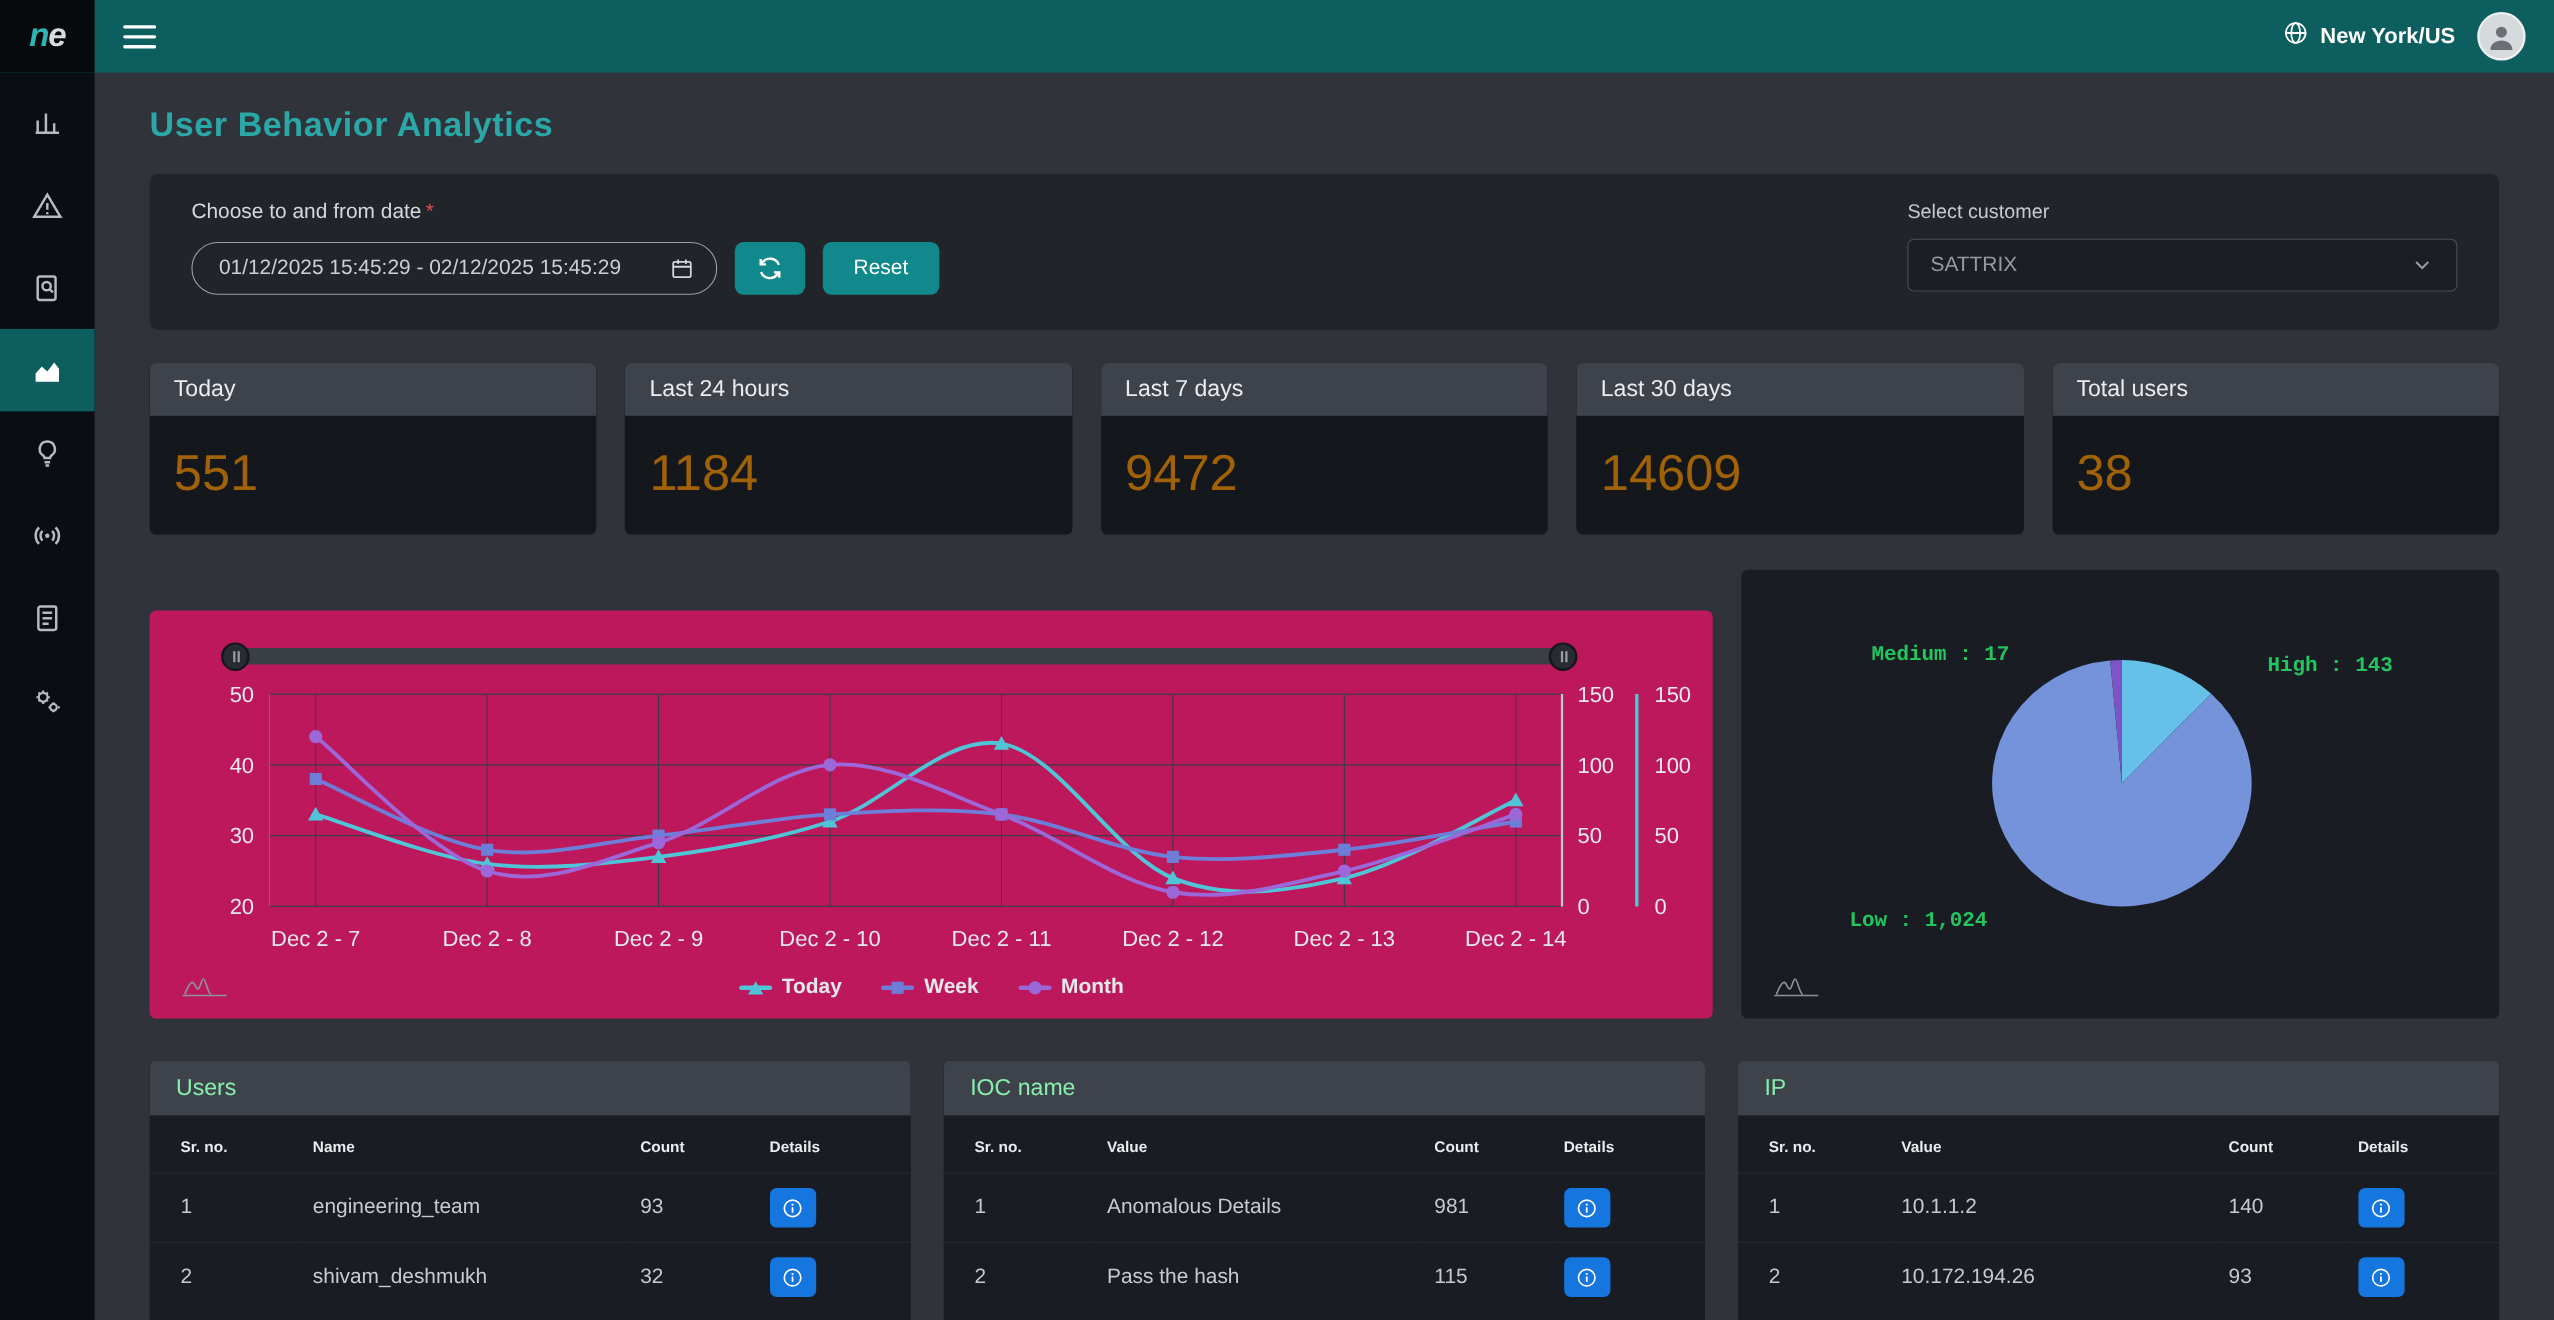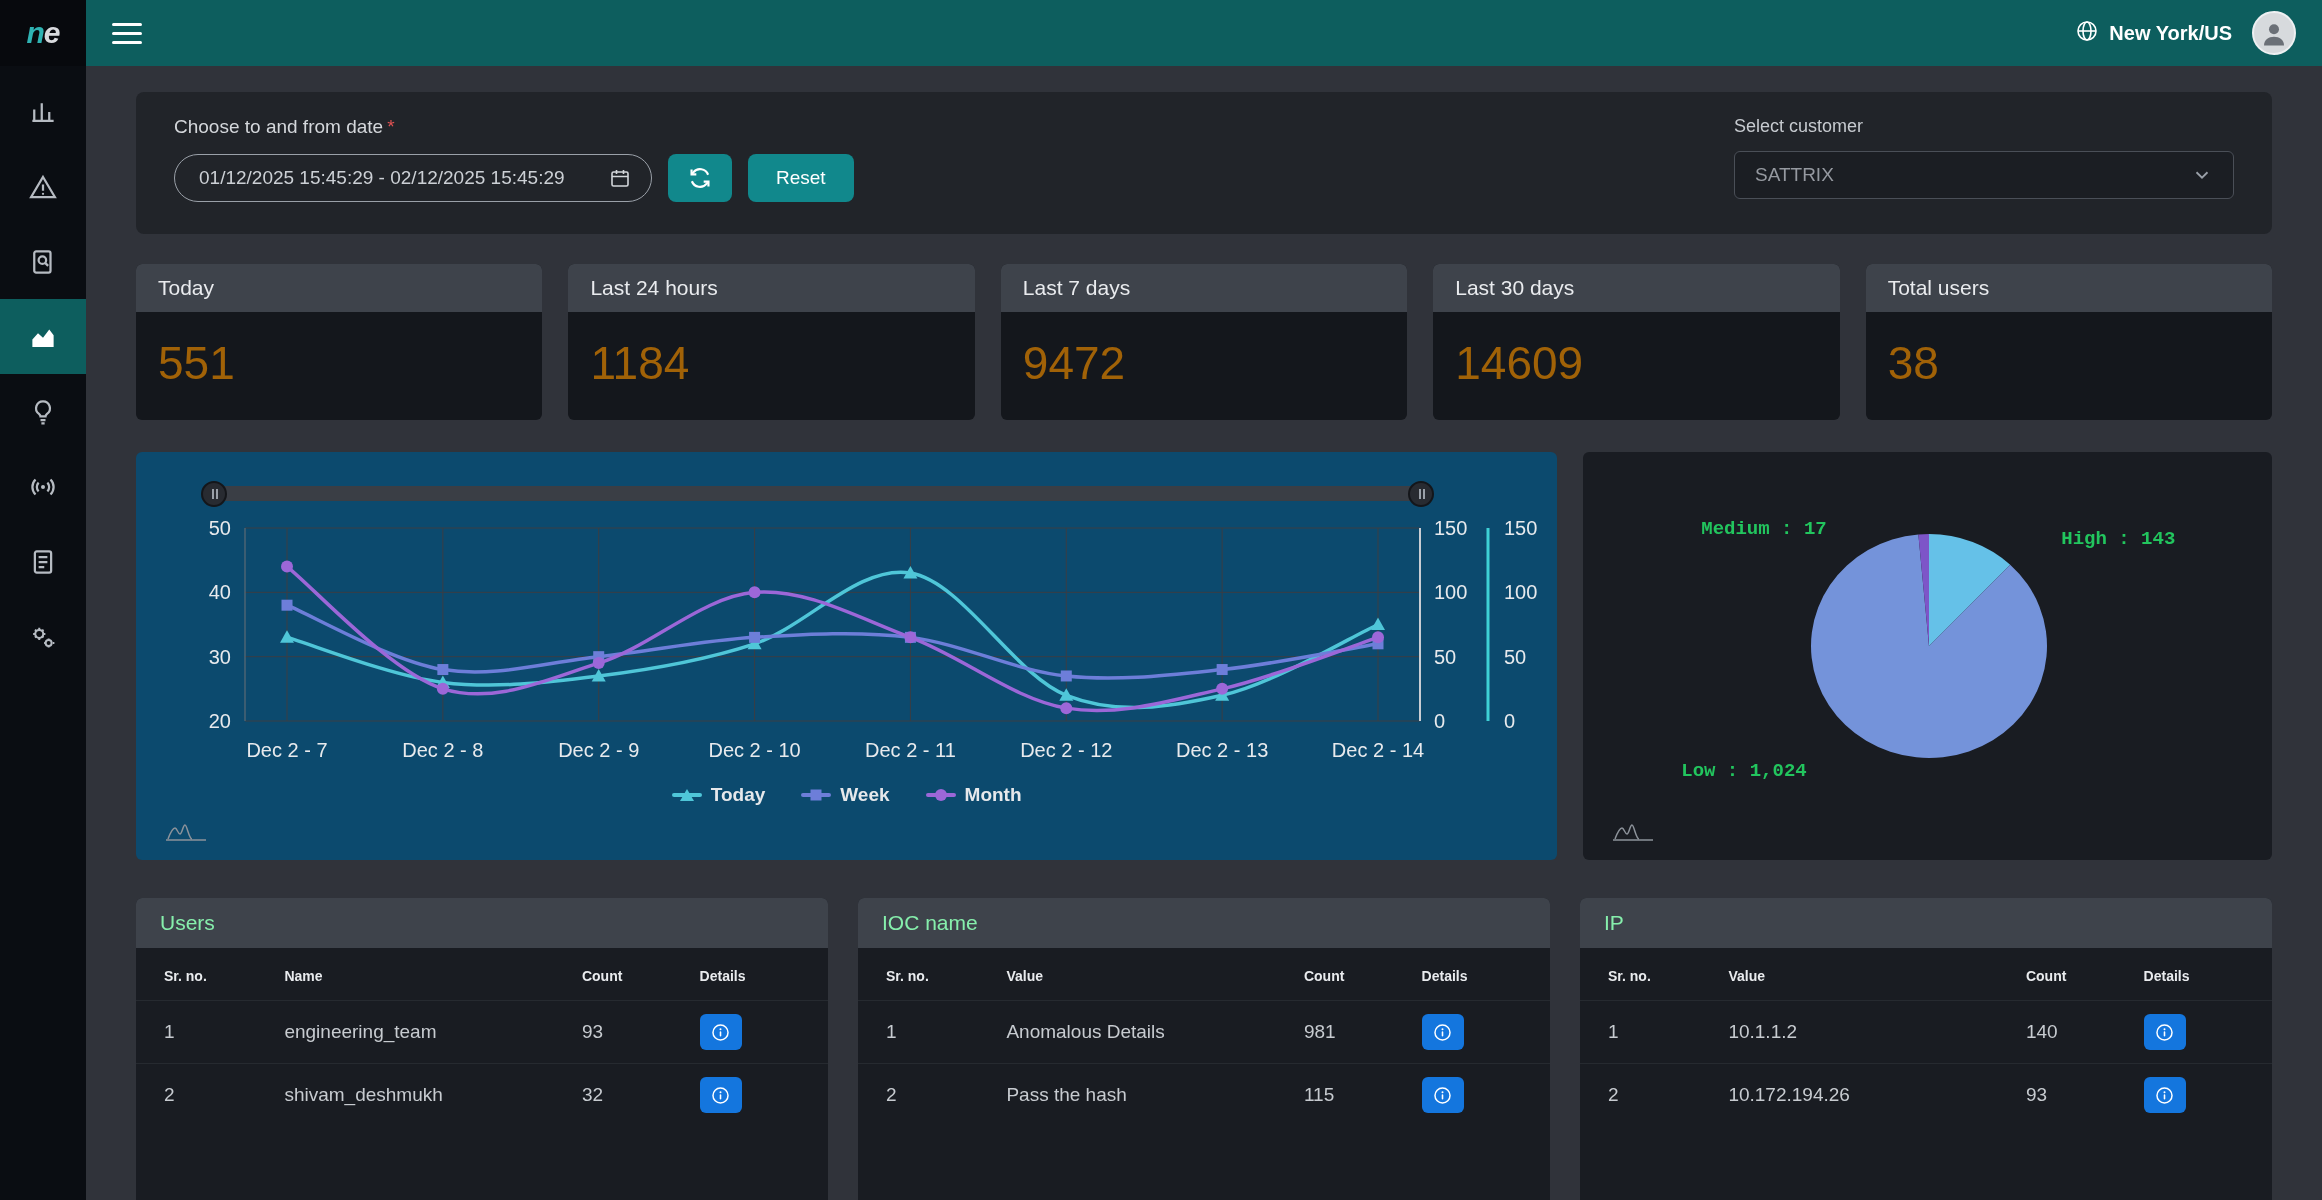"User Behavior Analytics" div.page-title { html: none -> <div>User Behavior Analytics</div> }
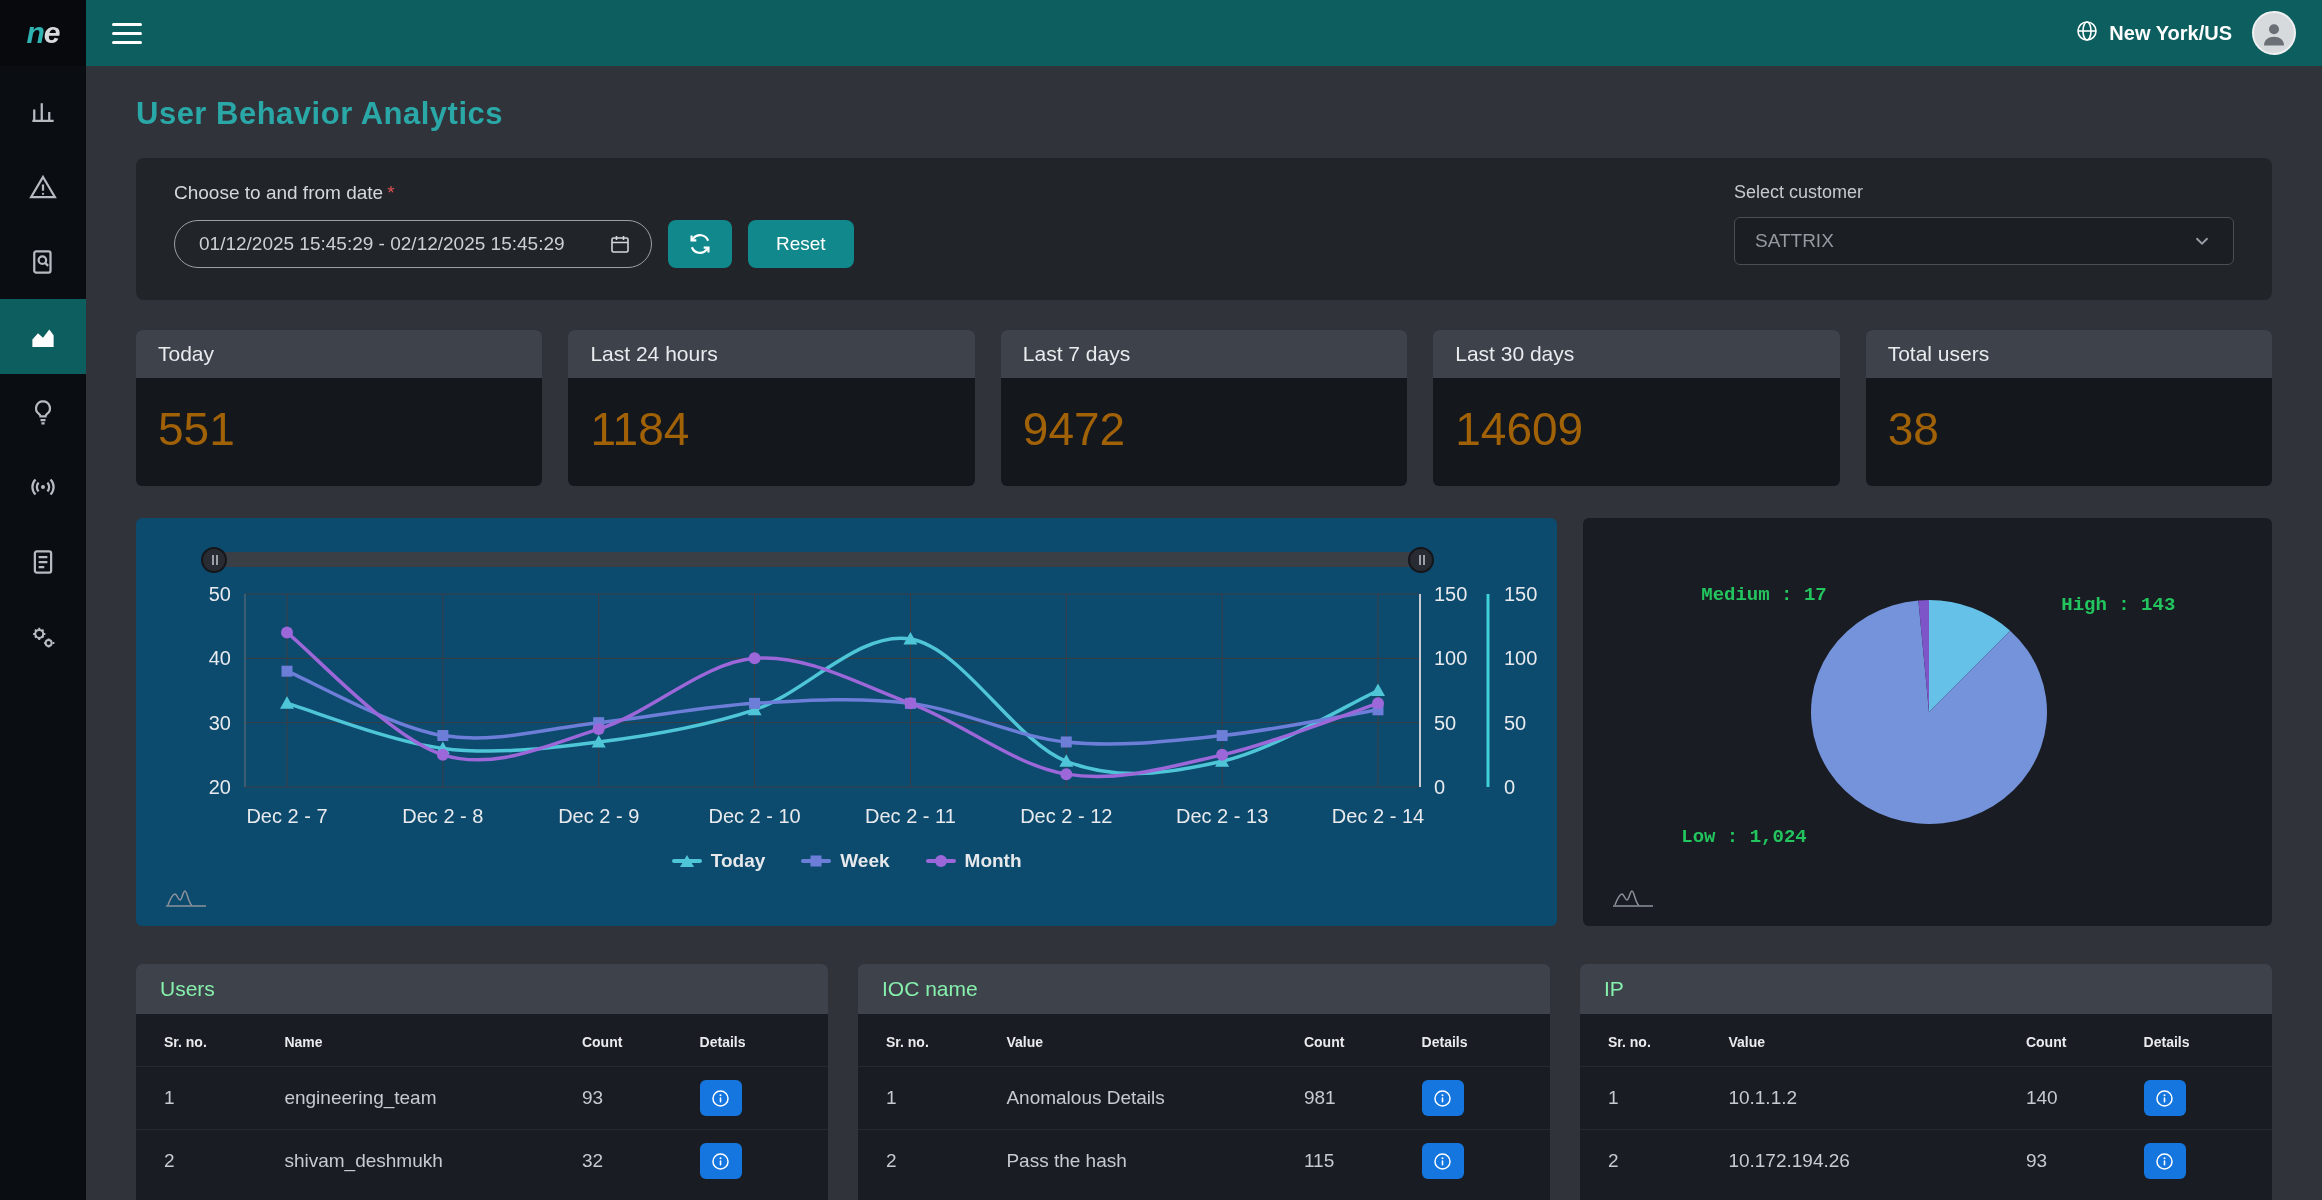"50" .line-card { background: #0c4a6e -> #be185d; margin-top: none -> 37px }
